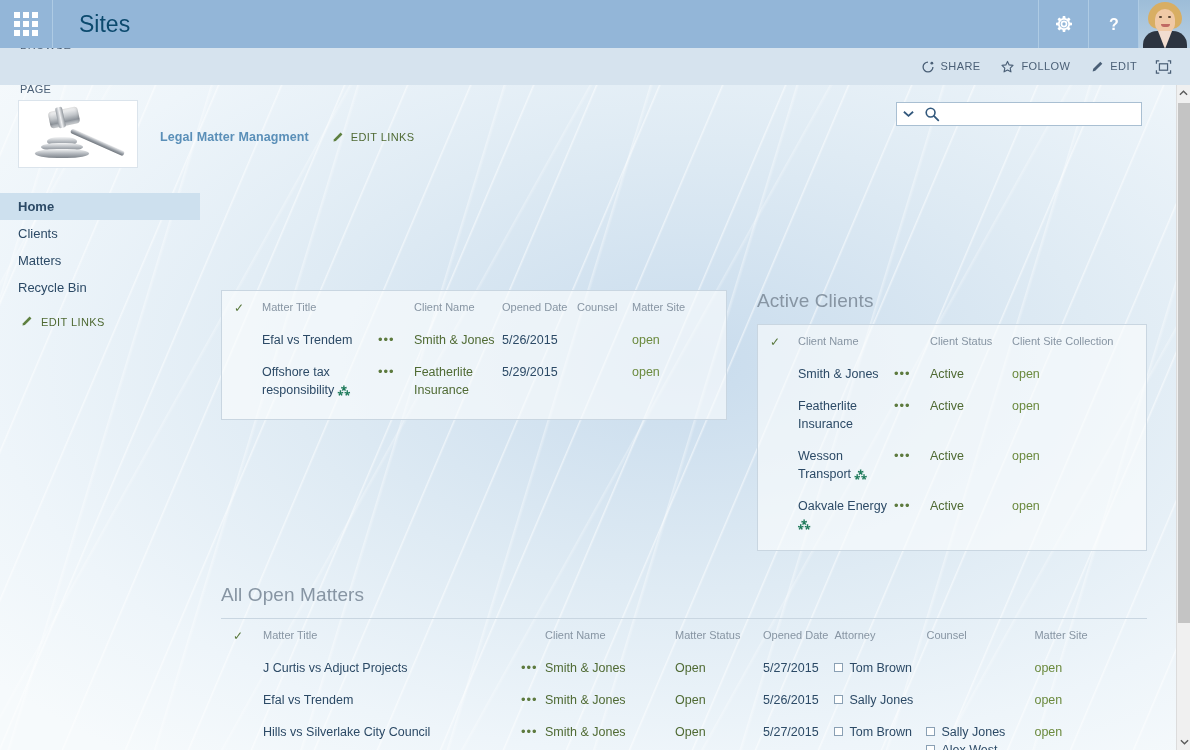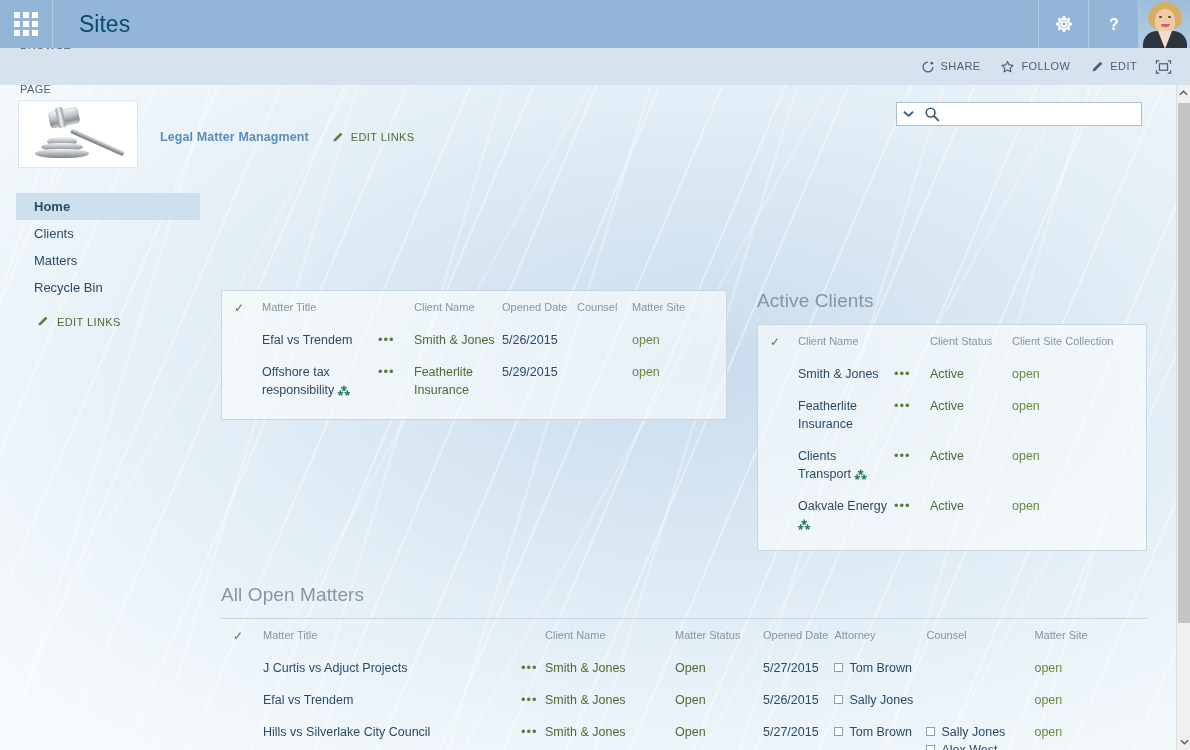"Home" #leftnav { padding-left: 16px -> none }
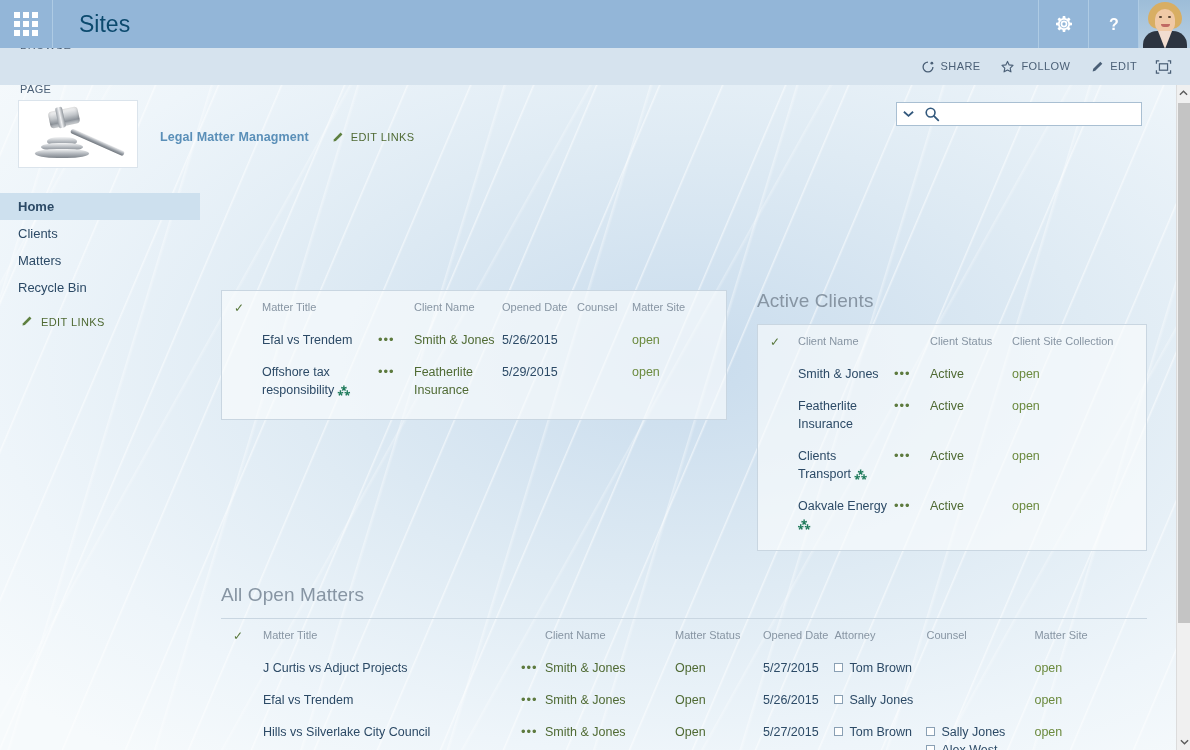"Clients Transport" span.lnk-dark { text: Clients -> Wesson }
